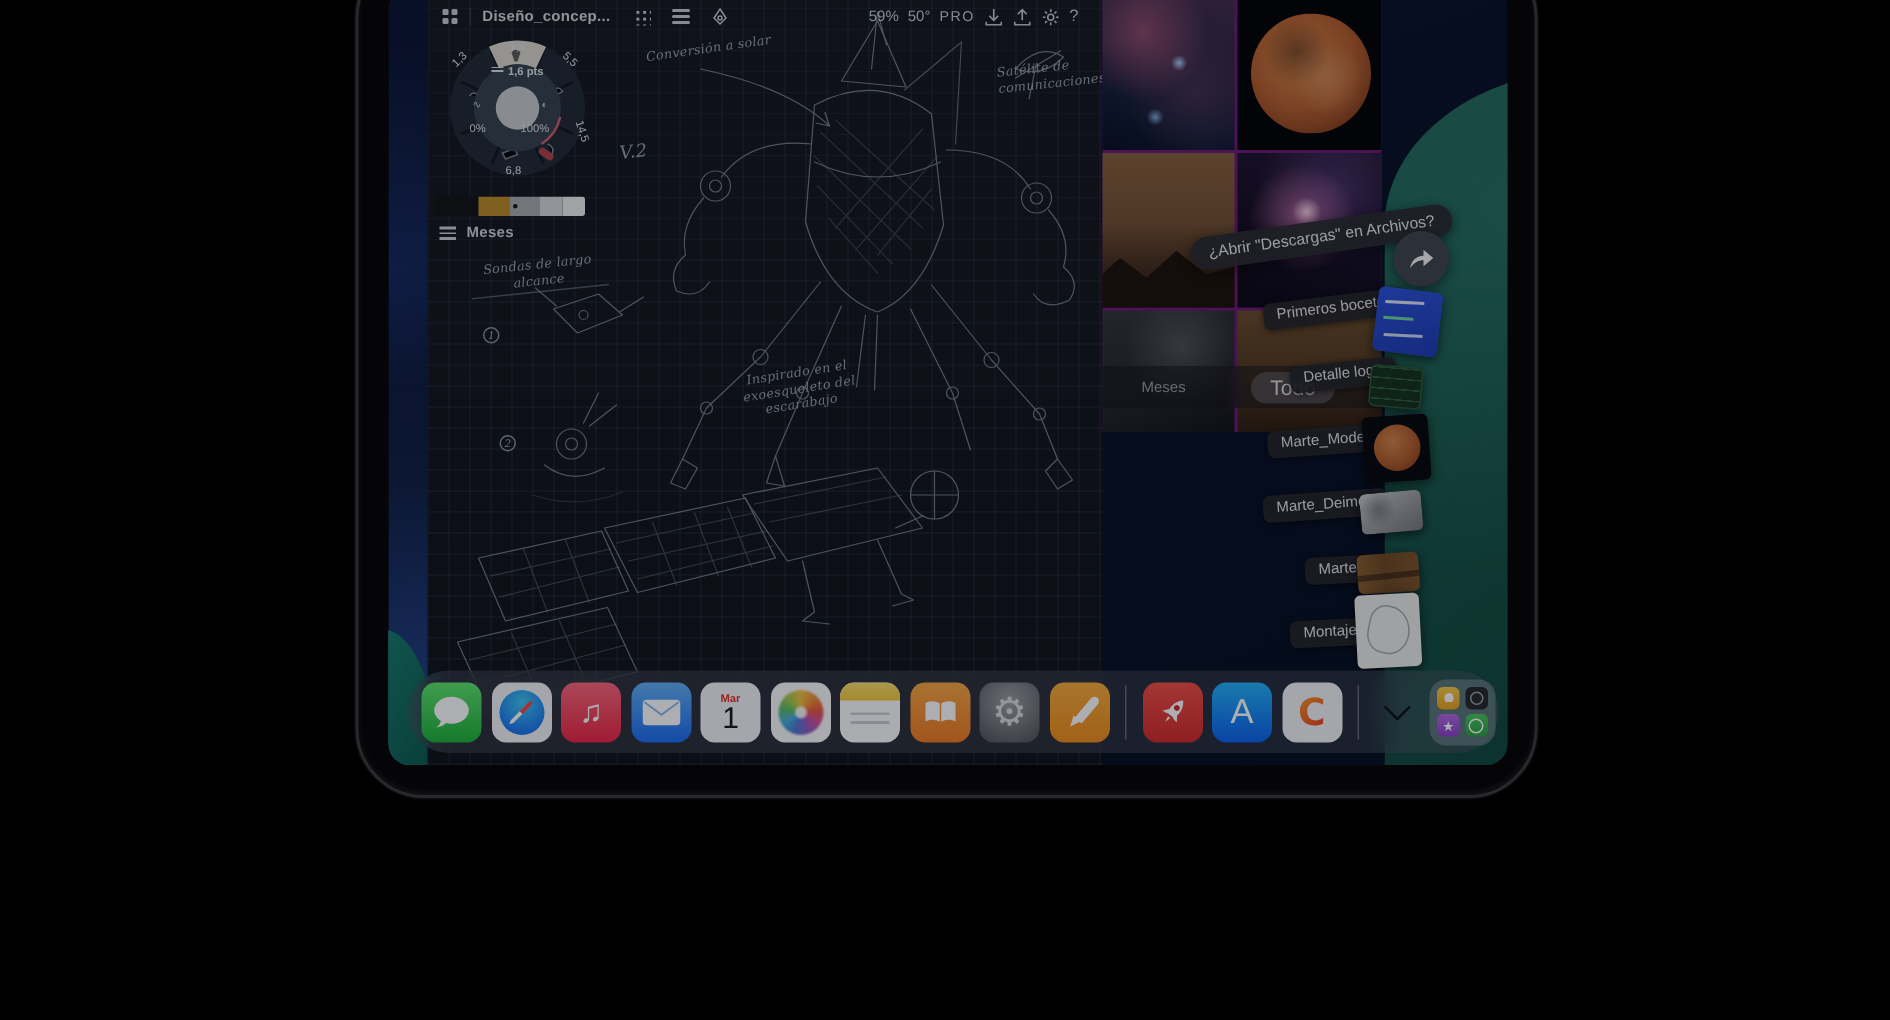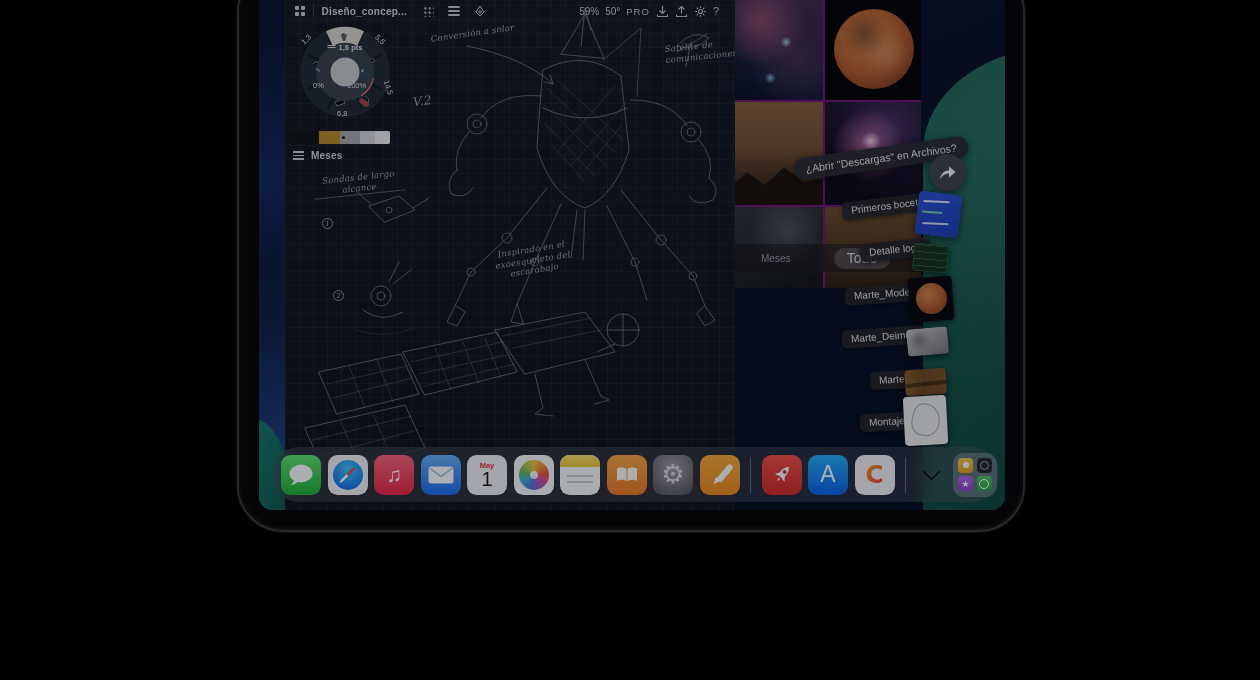"May" span.cal-m { text: May -> Mar }
